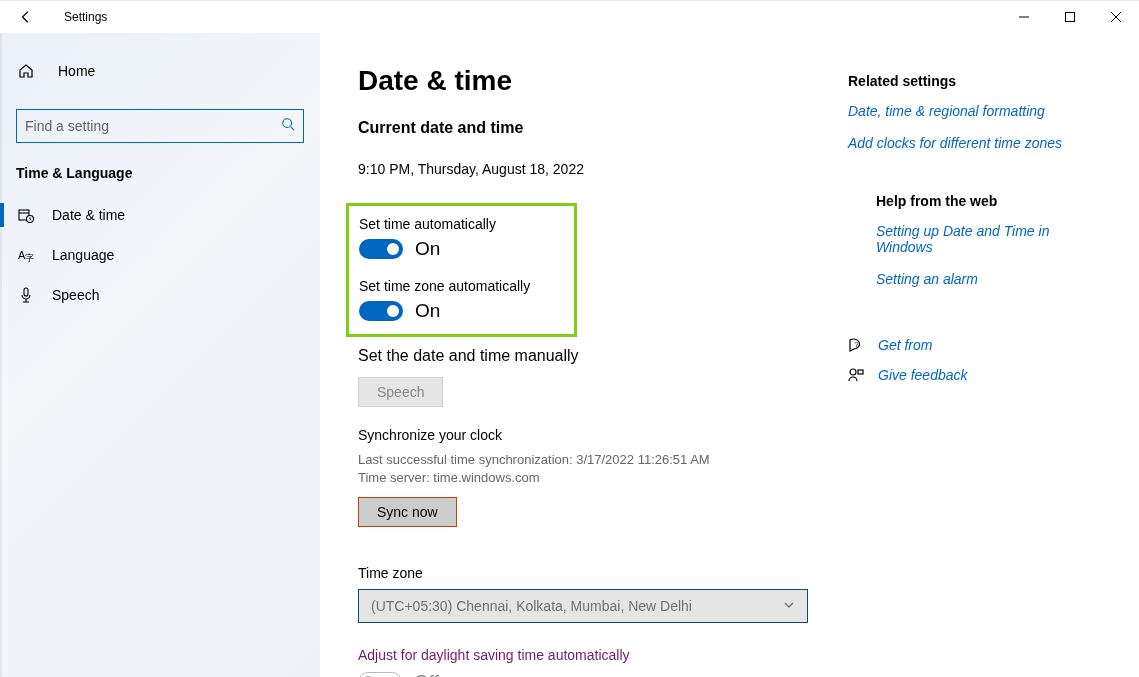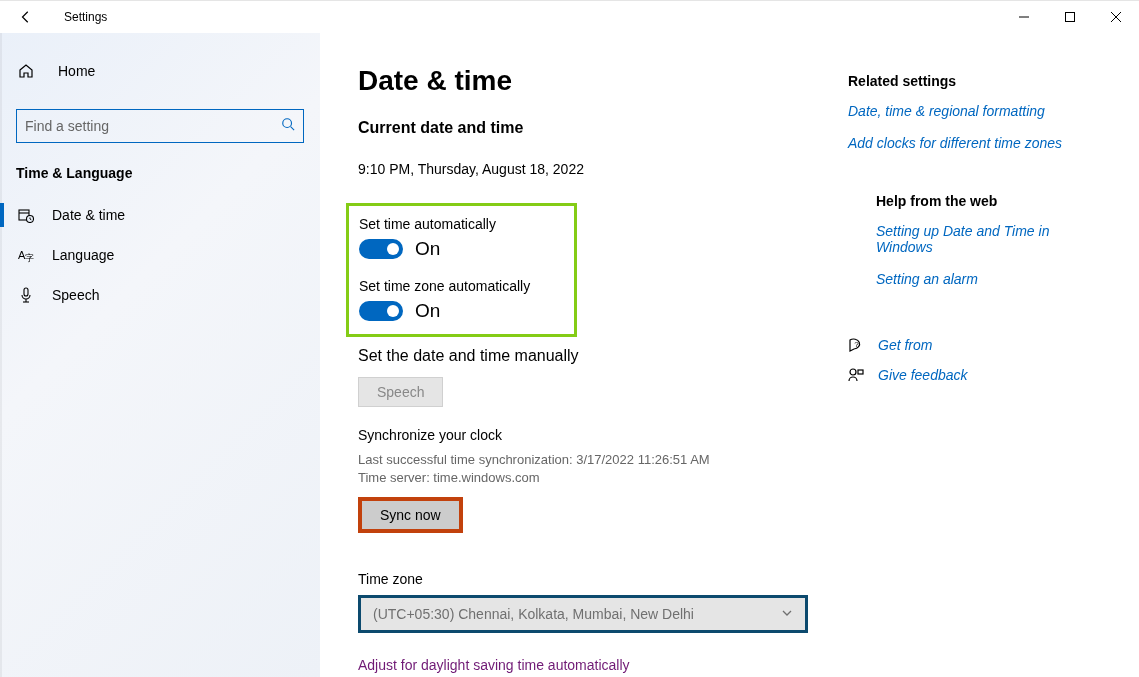"Sync now" .btn { border: 4px solid #c2410c -> 1px solid #c2410c }
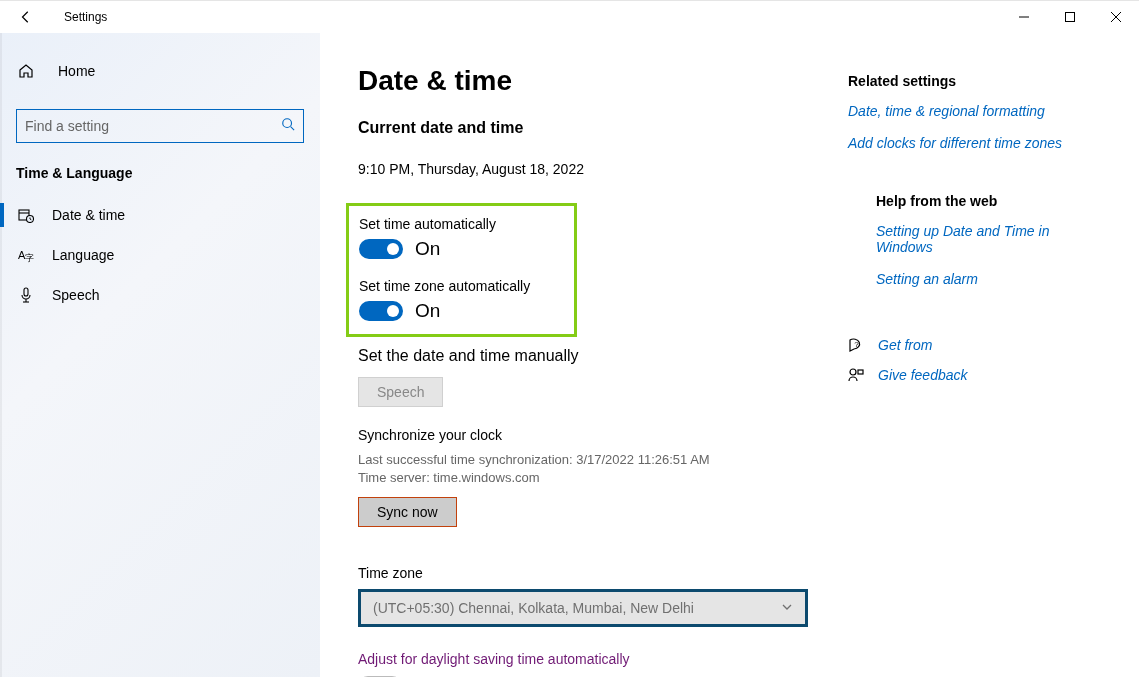"(UTC+05:30) Chennai, Kolkata, Mumbai," .tz-select.disabled { border: 3px solid #0c4a6e -> 1px solid #0c4a6e }
